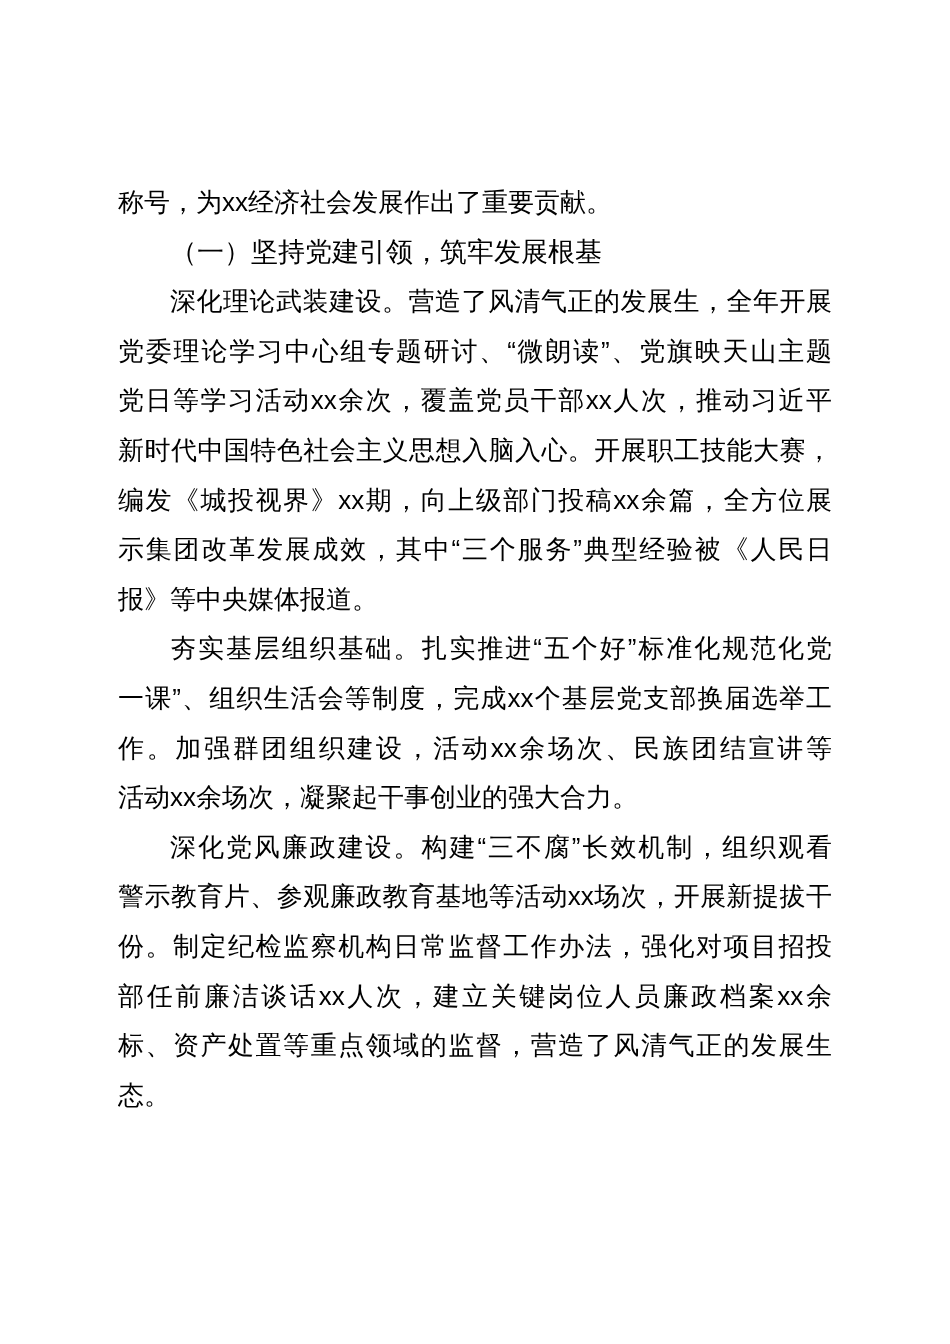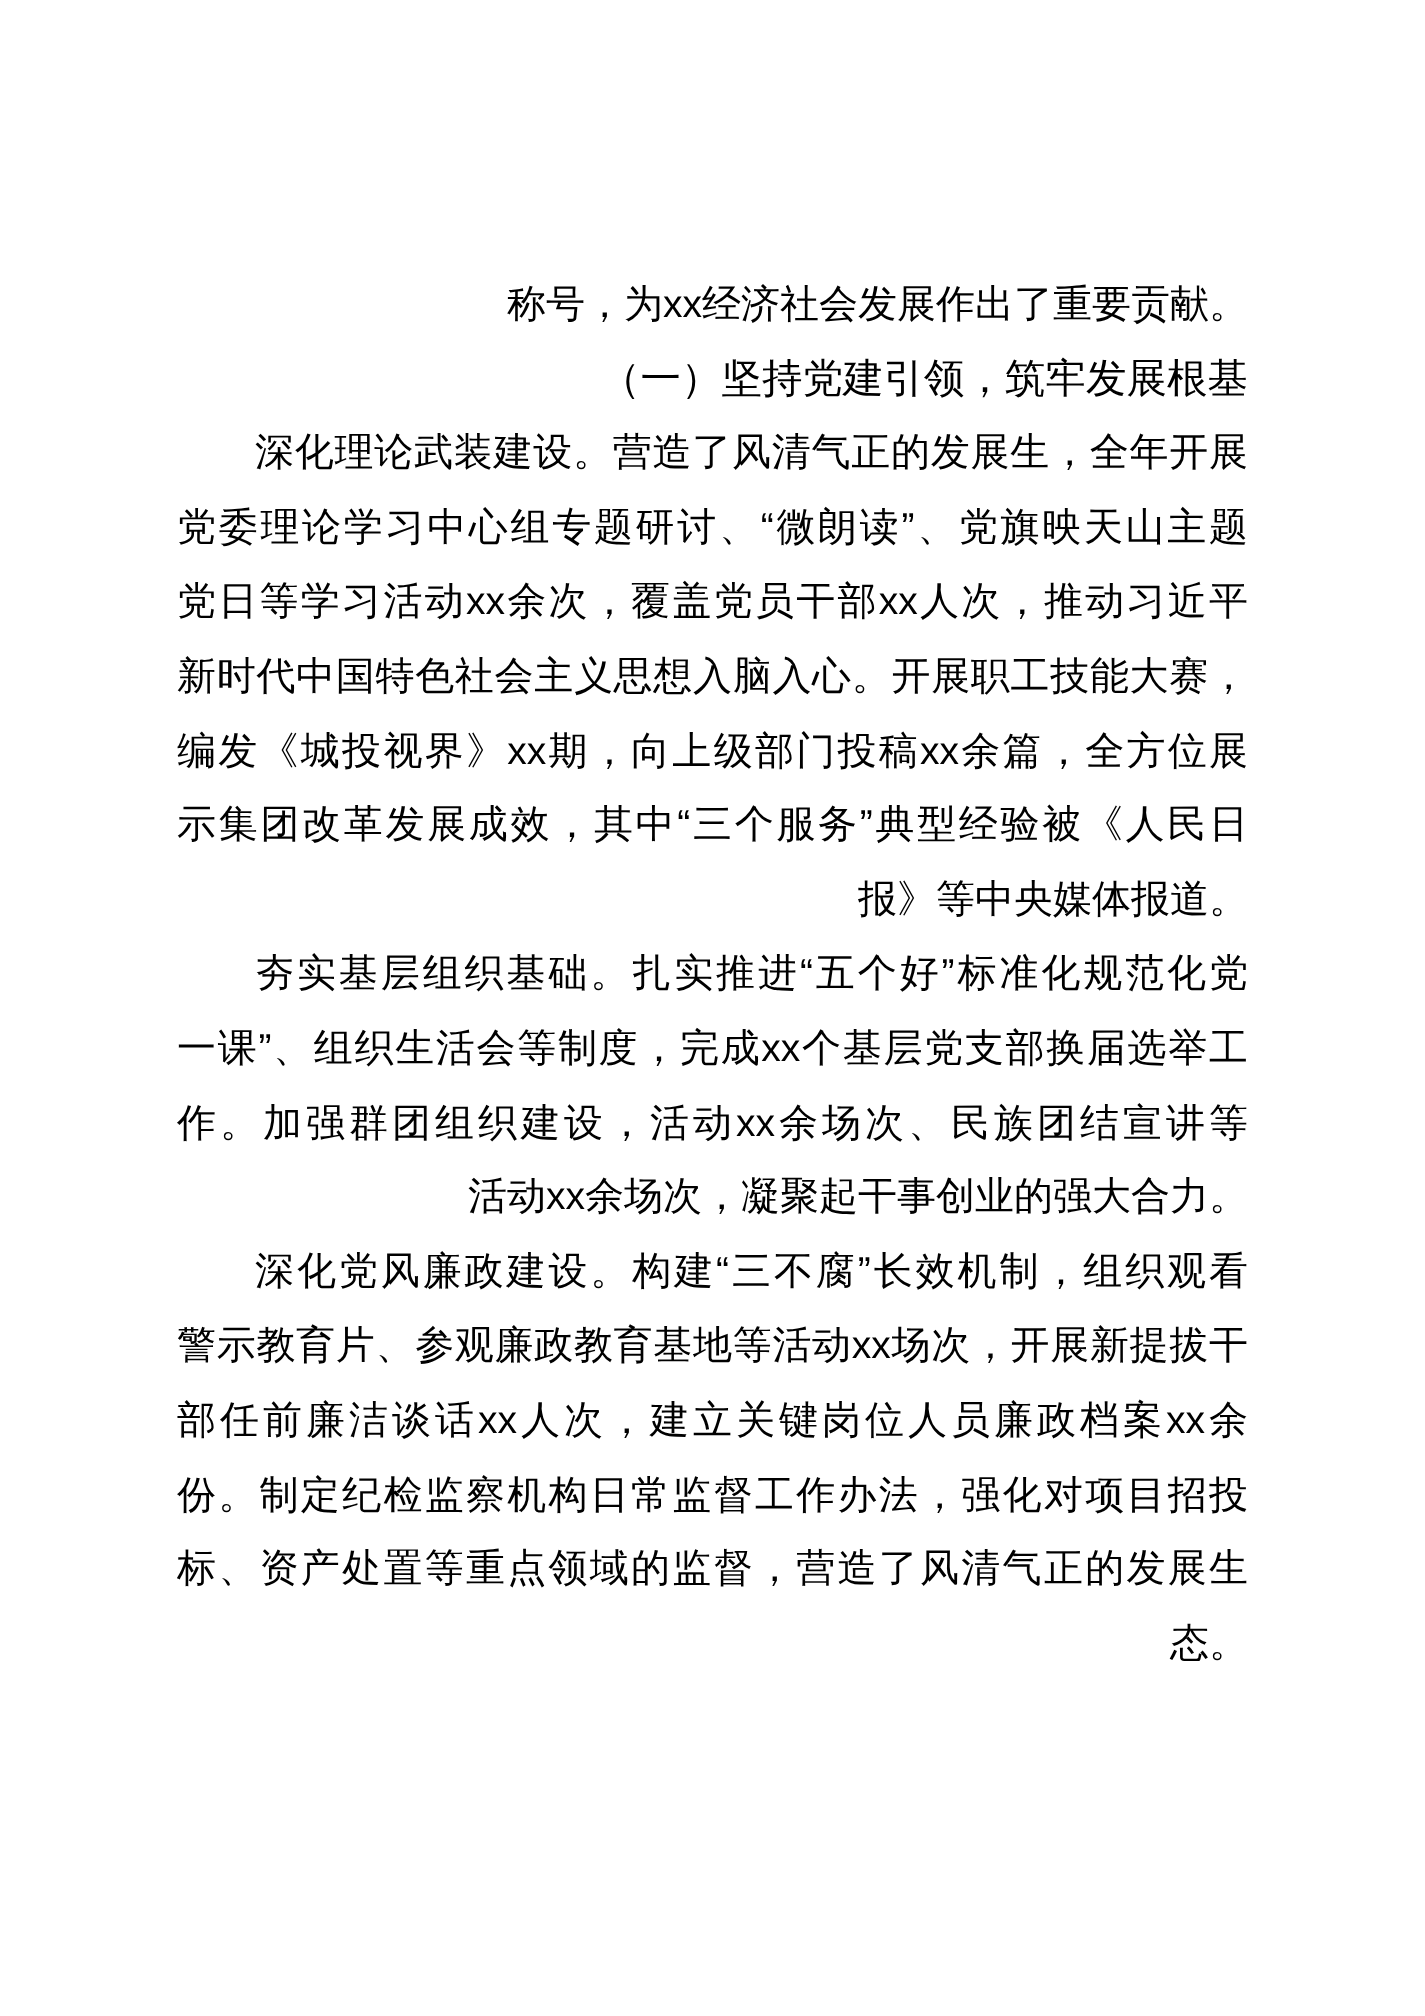"称号，为xx经济社会发展作出了重要贡献。" .line { text-align: right -> left }
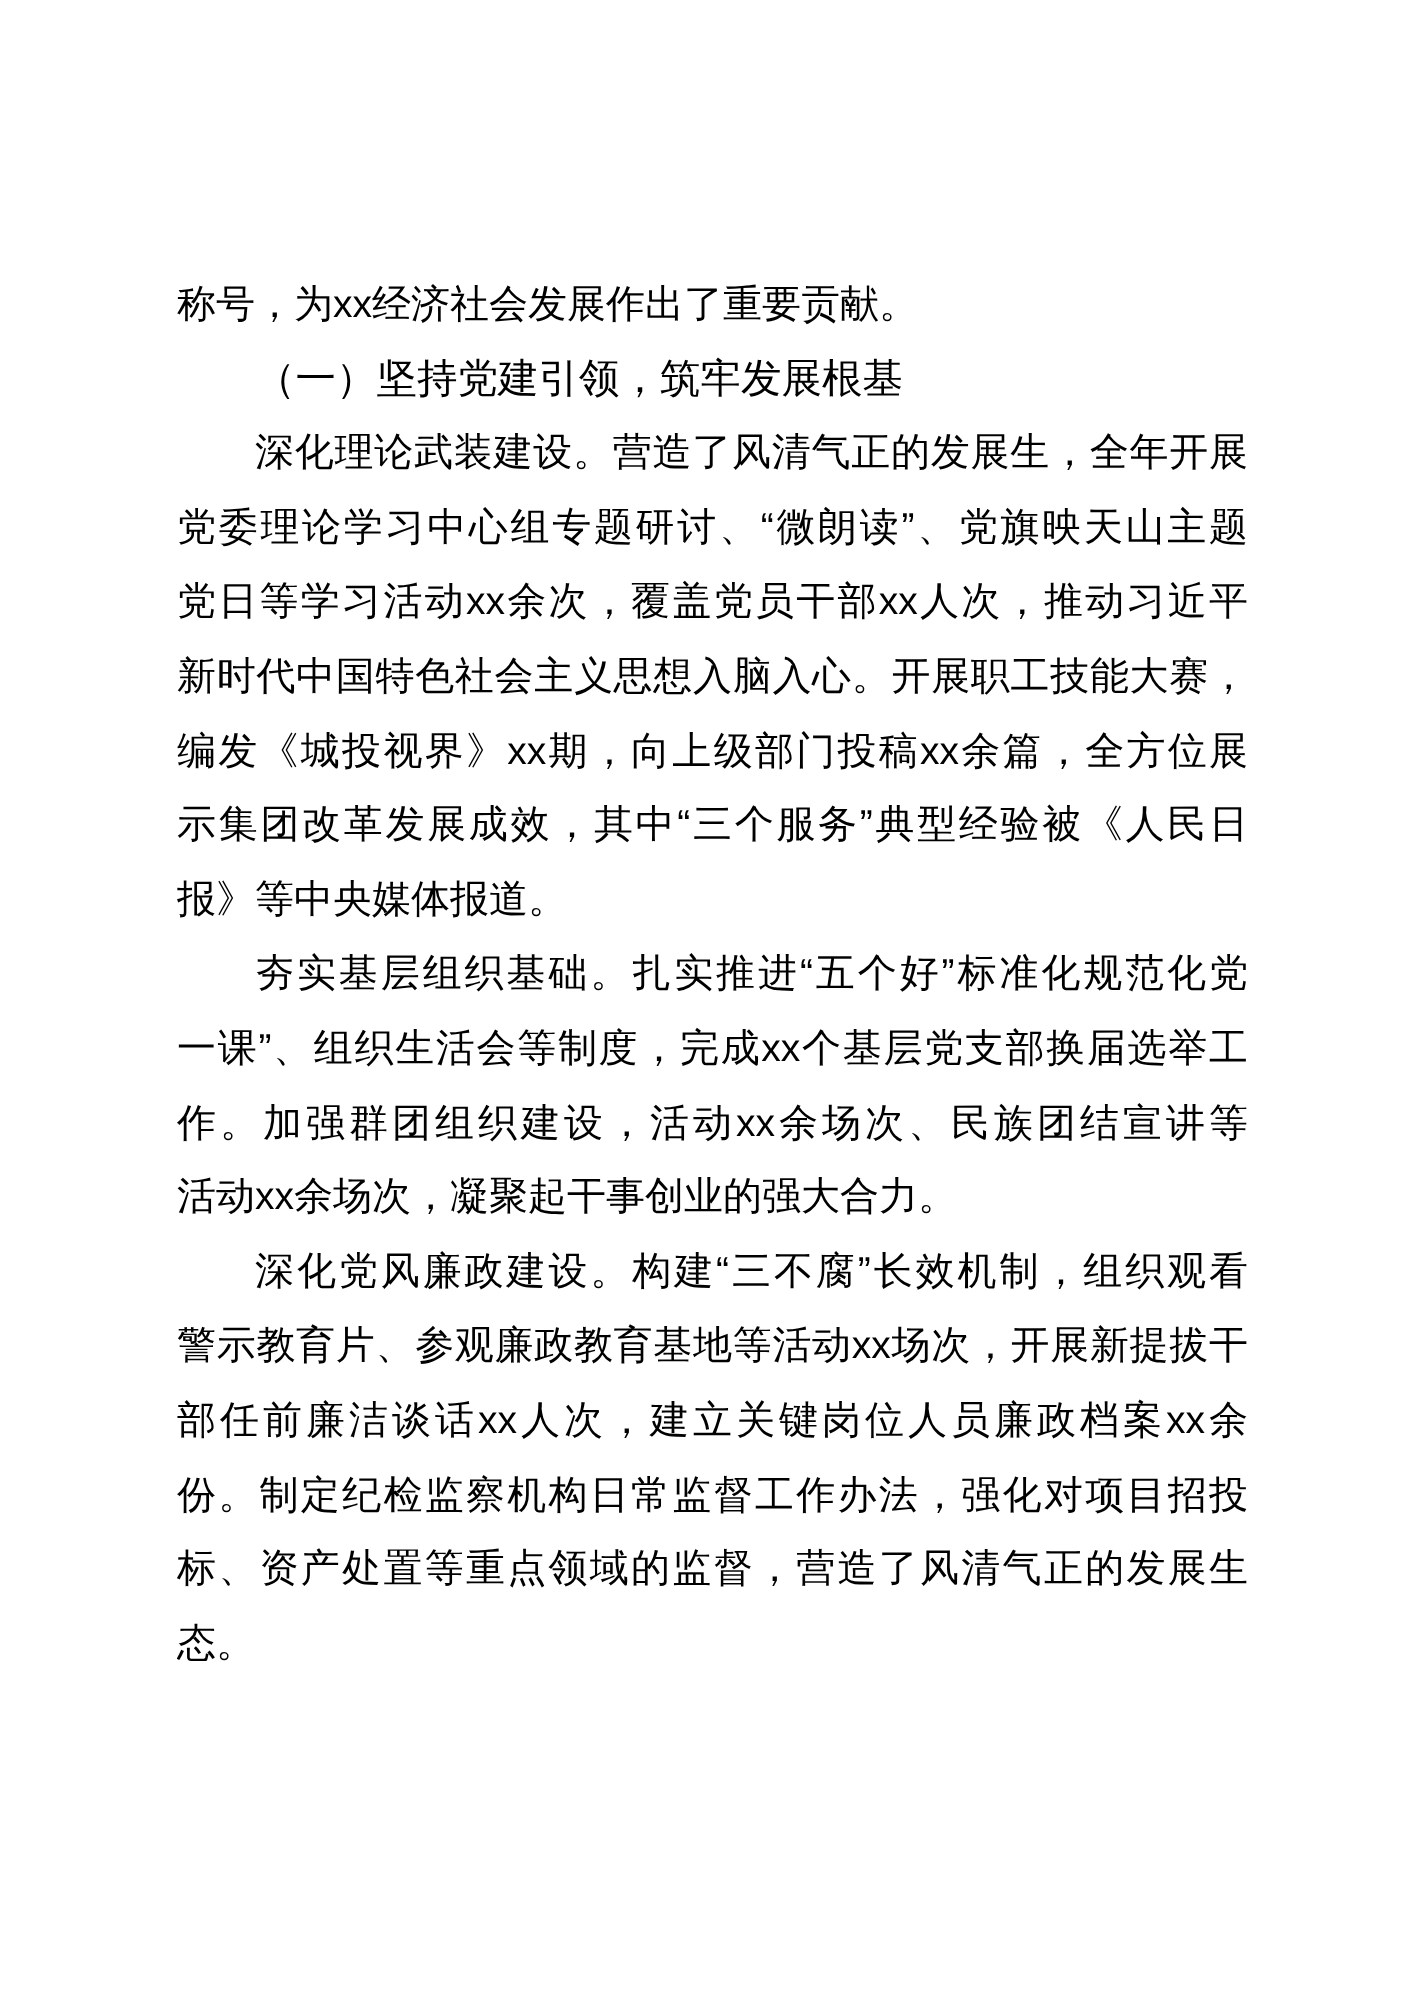"部任前廉洁谈话xx人次，建立关键岗位人员廉政档案xx余" div.line { order: before "份。制定纪检监察机构日常监督工作办法，强化对项目招投" -> after "份。制定纪检监察机构日常监督工作办法，强化对项目招投" }
